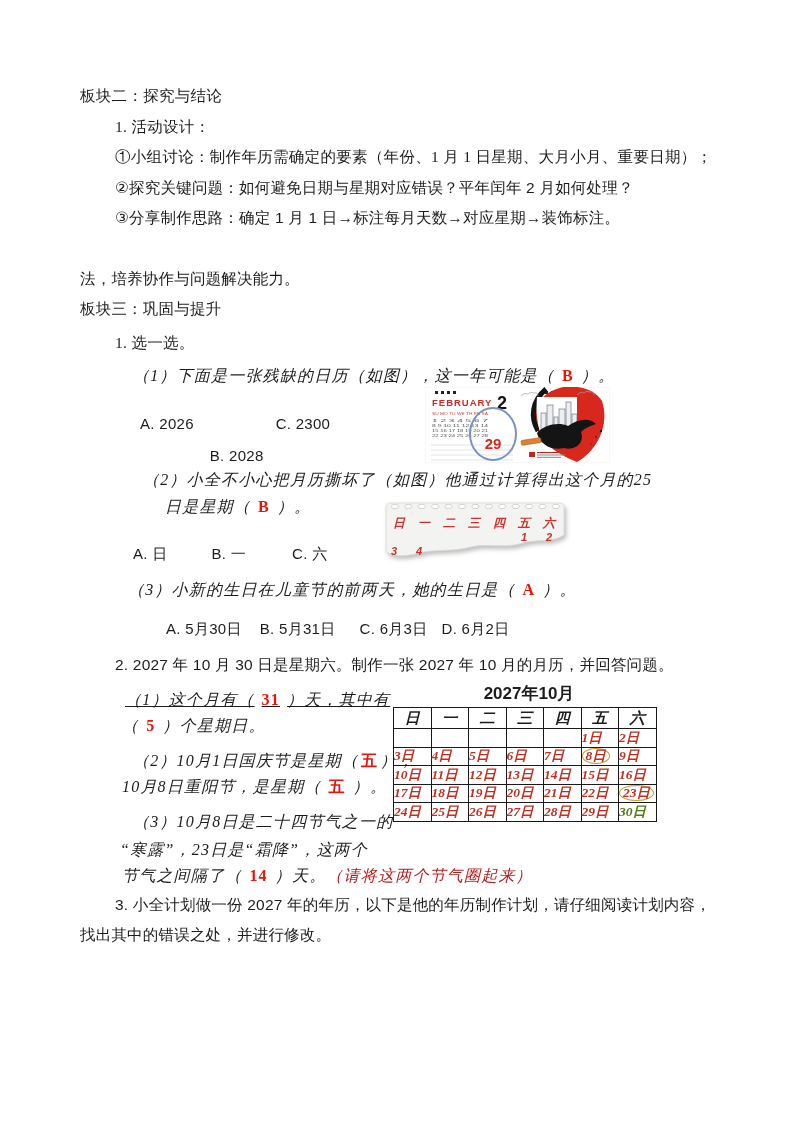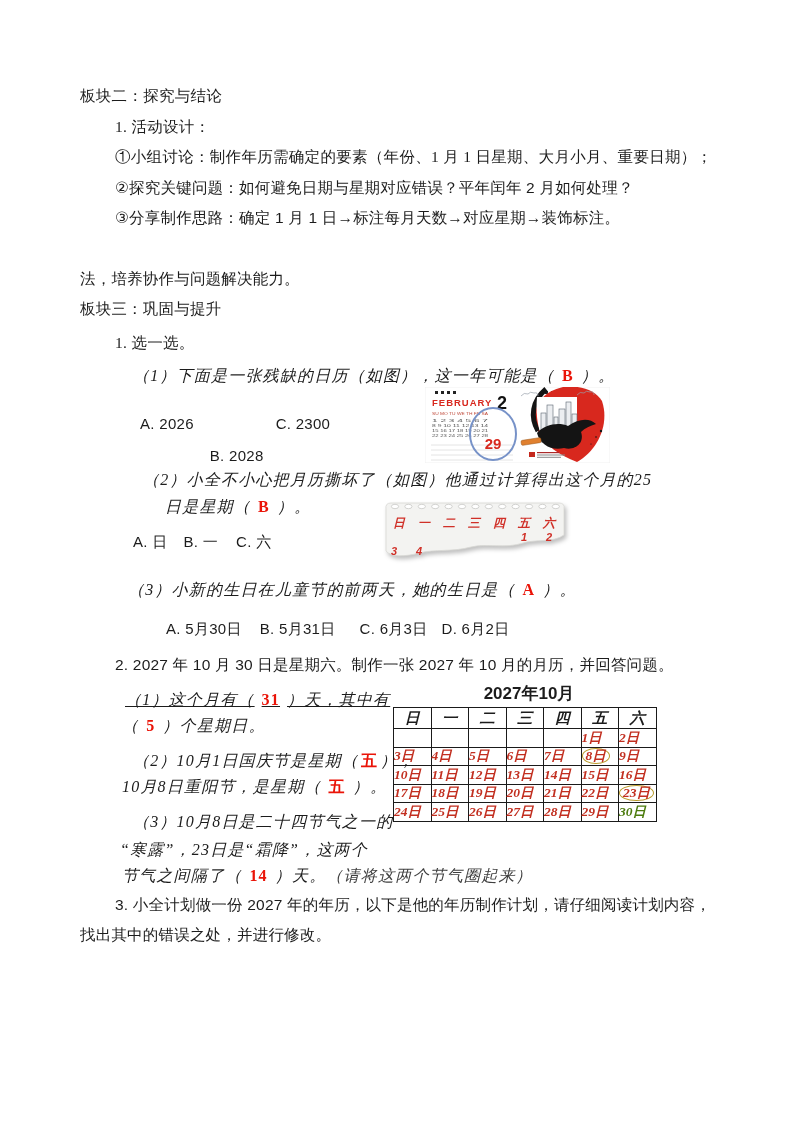"A. 日" div.line { gap: none -> 28px; top: 533px -> 545px }
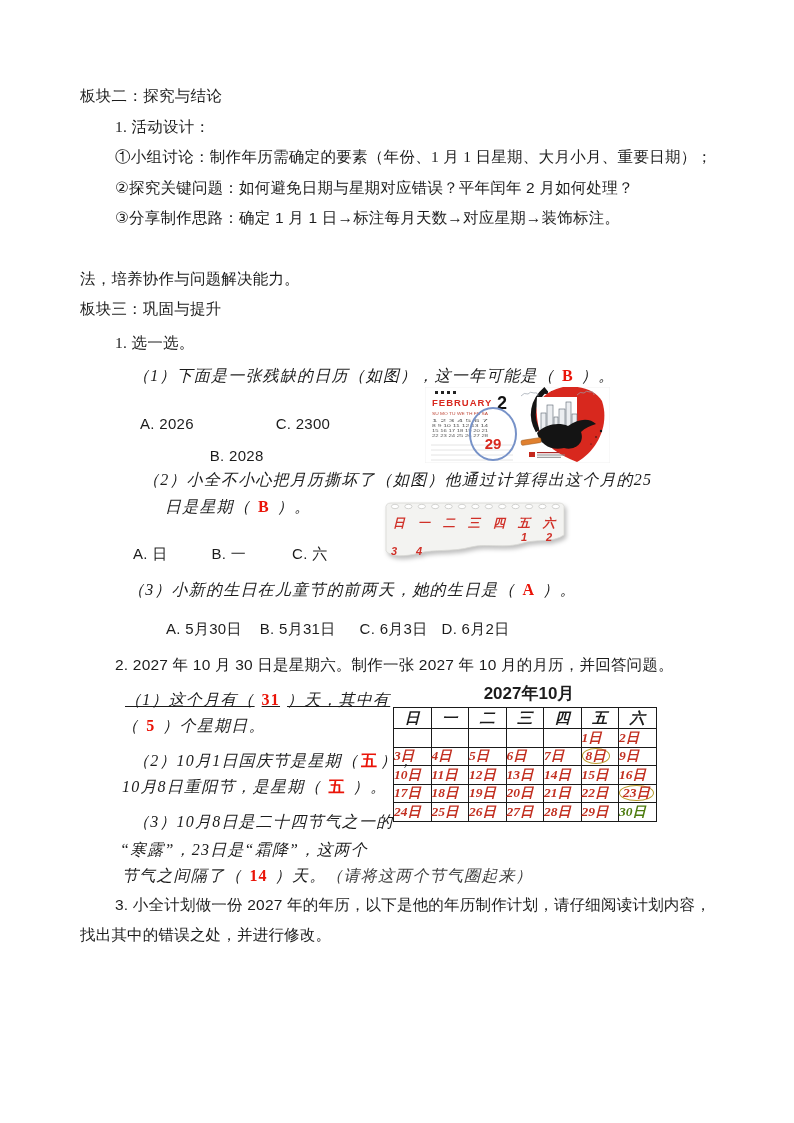"（请将这两个节气圈起来）" .blue { color: #404040 -> #b91c1c }
